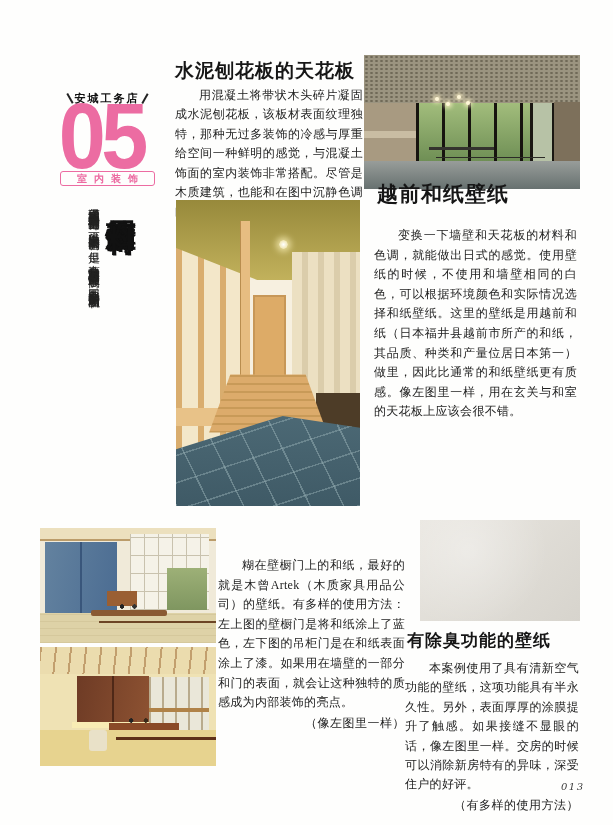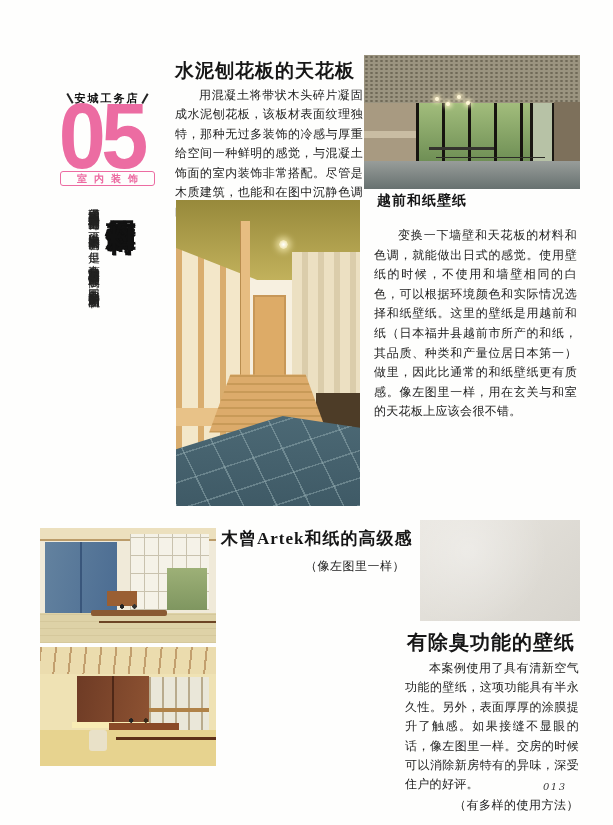"越前和纸壁纸" .t2 { font-size: 14px -> 21px; top: 192px -> 180px }
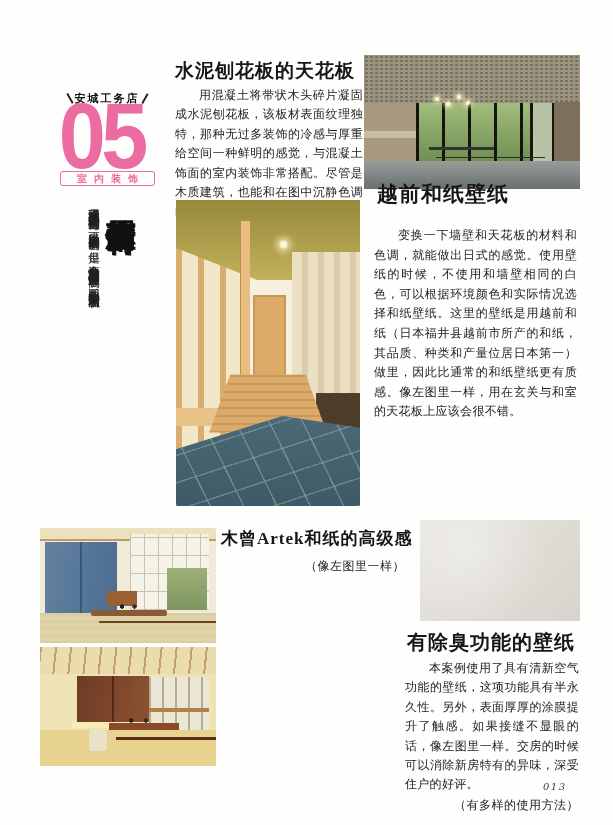"木曾Artek和纸的高级感" div.art-title { html: <div>木曾Artek和纸的高级感</div> -> none }
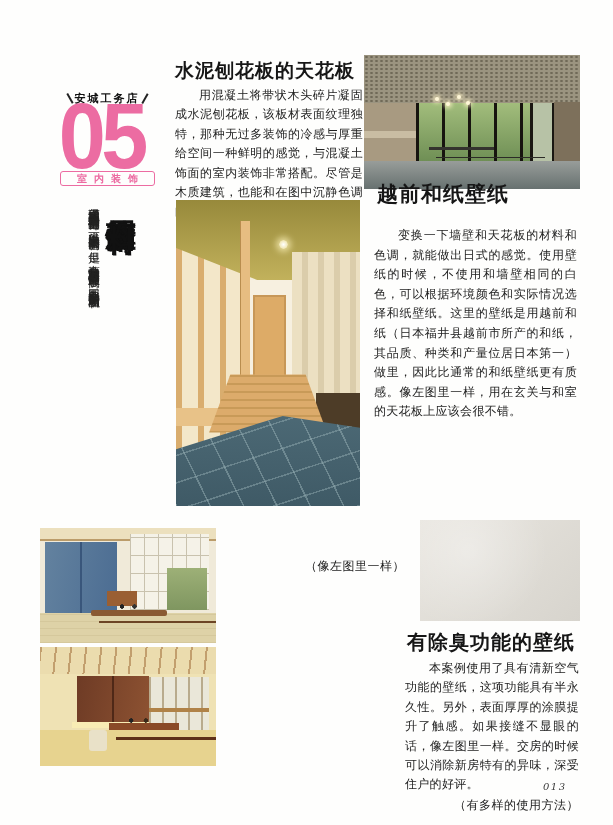"糊在壁橱门上的和纸，最好的就是木曾Artek（木质家具用品公司）的壁纸。有多样的" p { html: none -> <p>糊在壁橱门上的和纸，最好的就是木曾Artek（木质家具用品公司）的壁纸。有多样的使用方法：左上图的壁橱门是将和纸涂上了蓝色，左下图的吊柜门是在和纸表面涂上了漆。如果用在墙壁的一部分和门的表面，就会让这种独特的质感成为内部装饰的亮点。</p> }
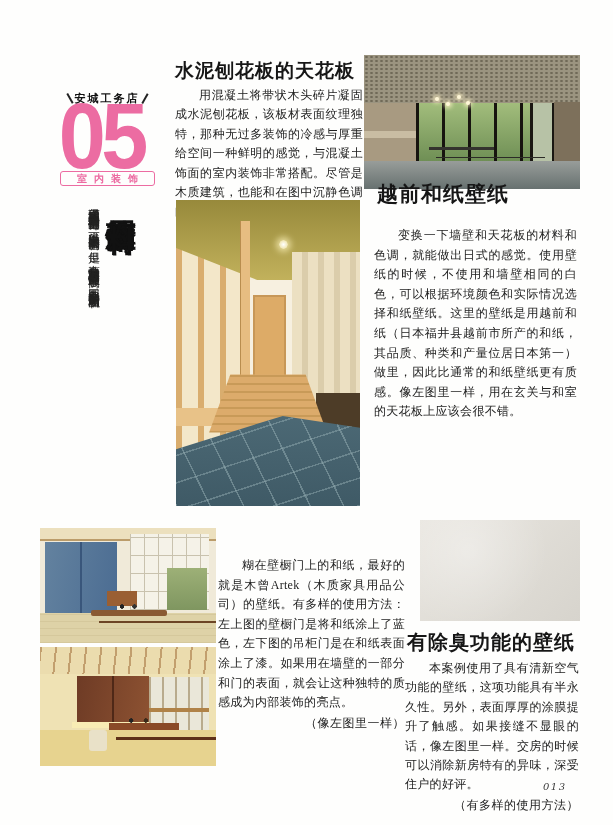"有除臭功能的壁纸" .t4 { font-size: 20px -> 17px }
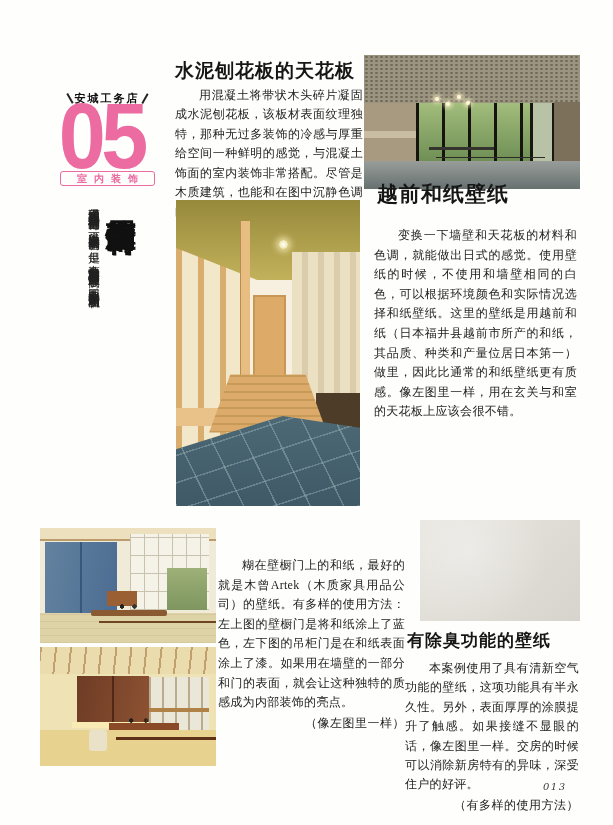"013" .pagenum { left: 543px -> 561px }
